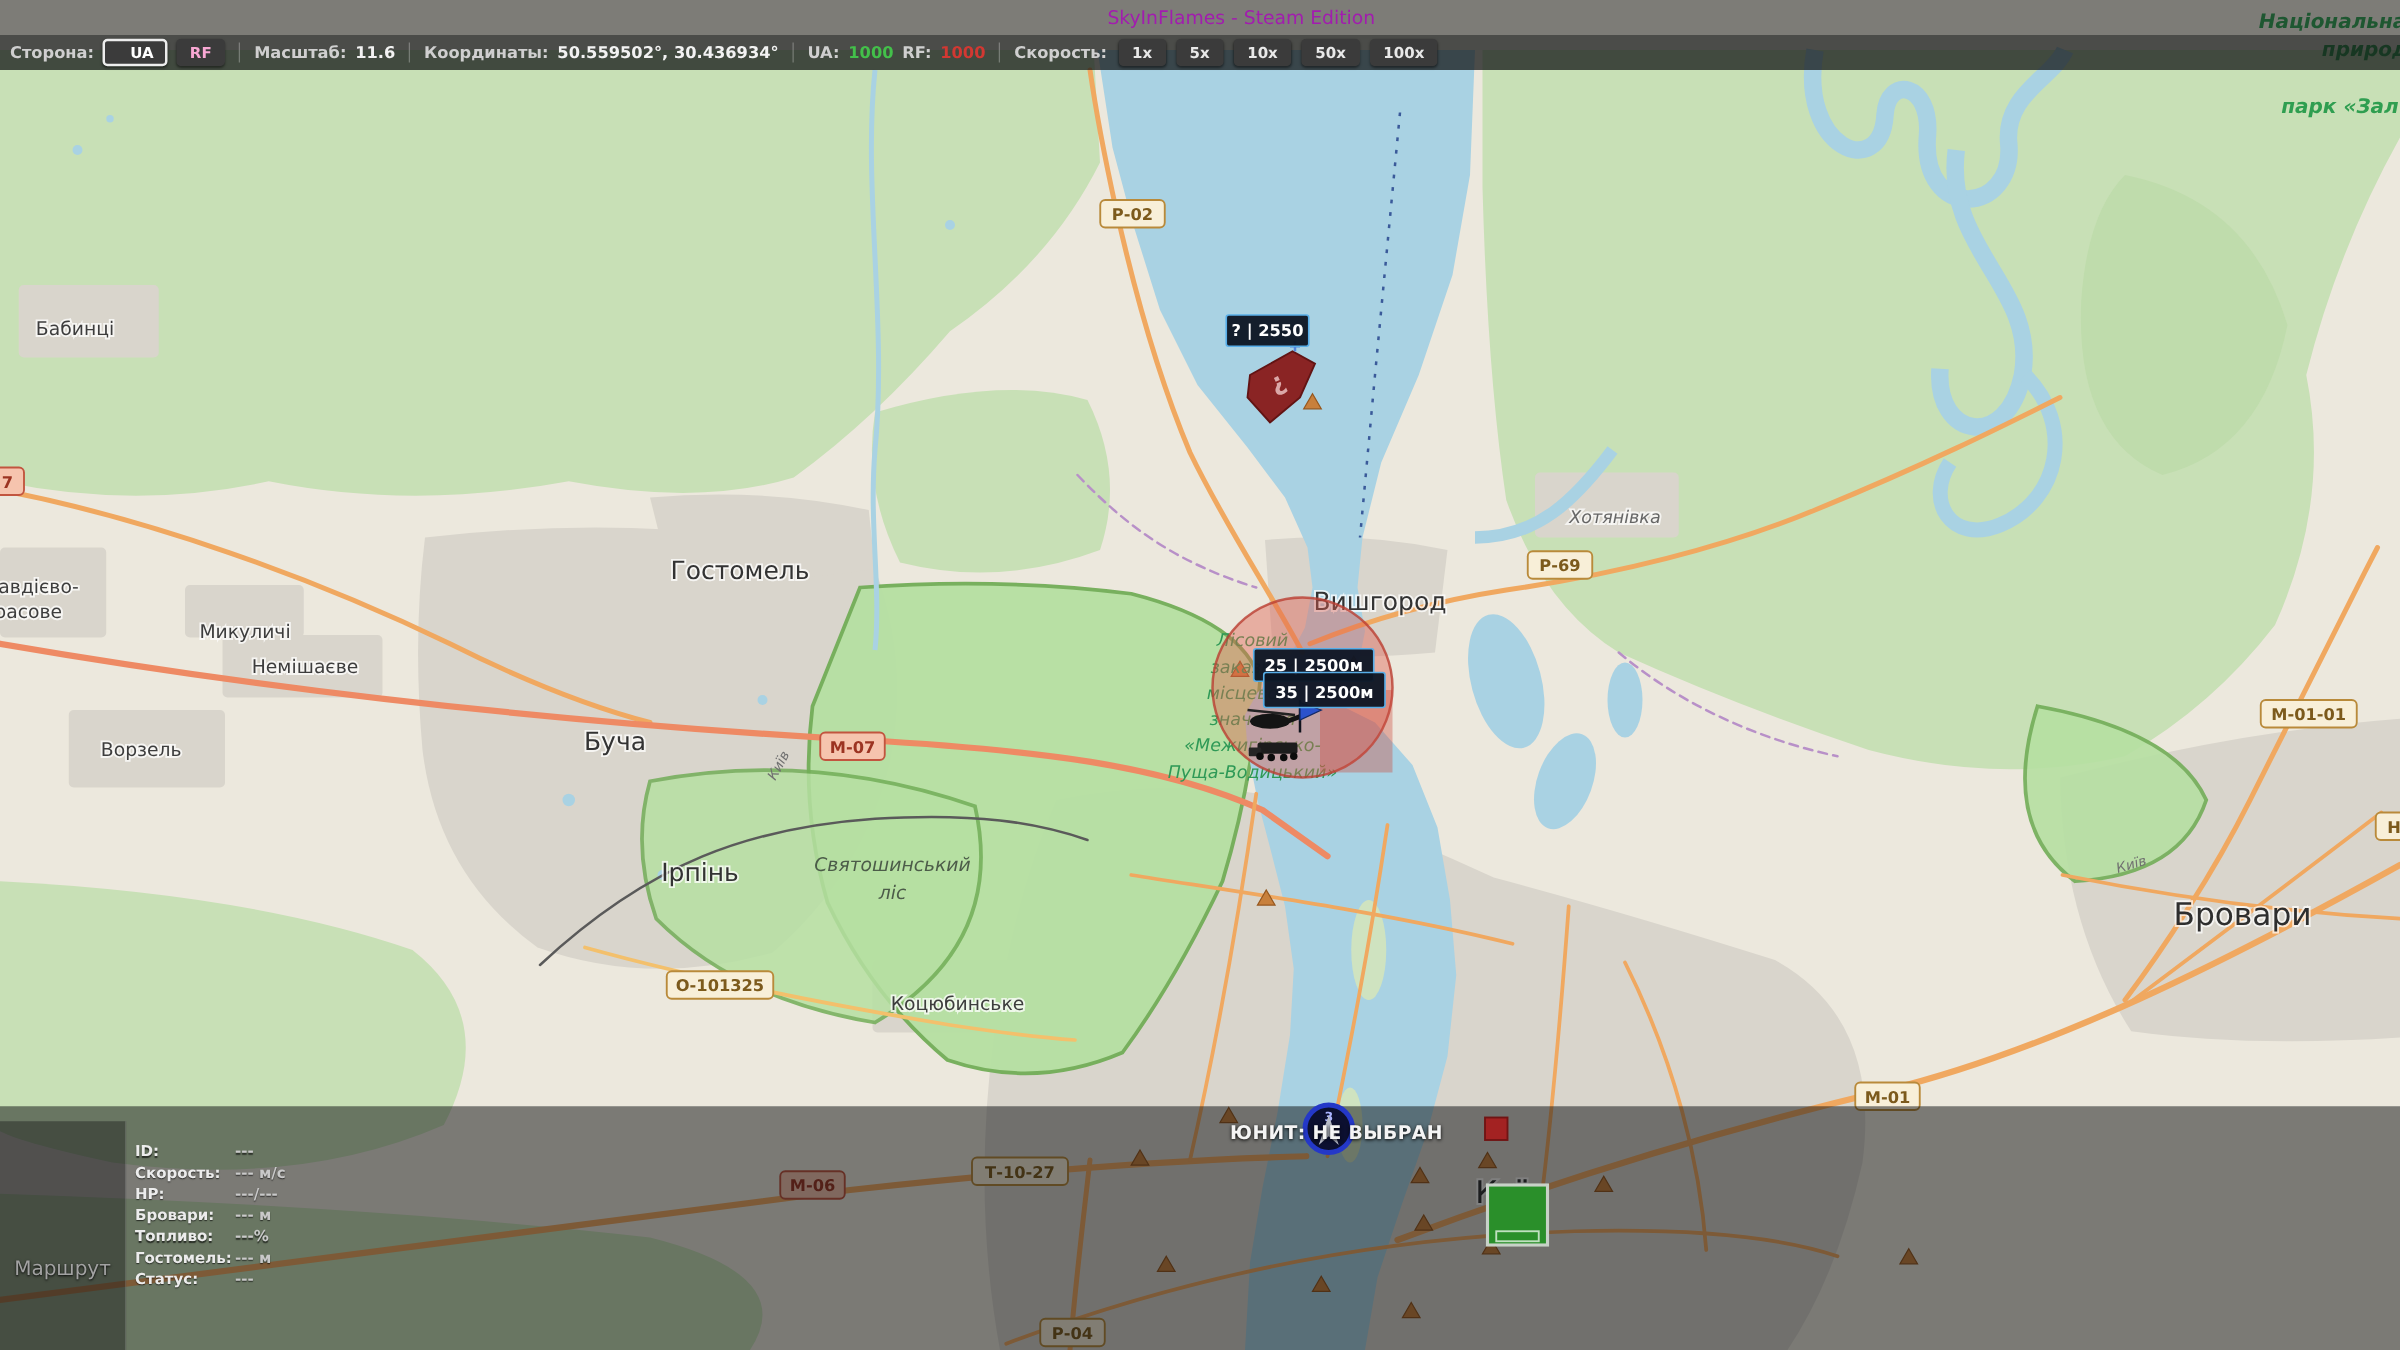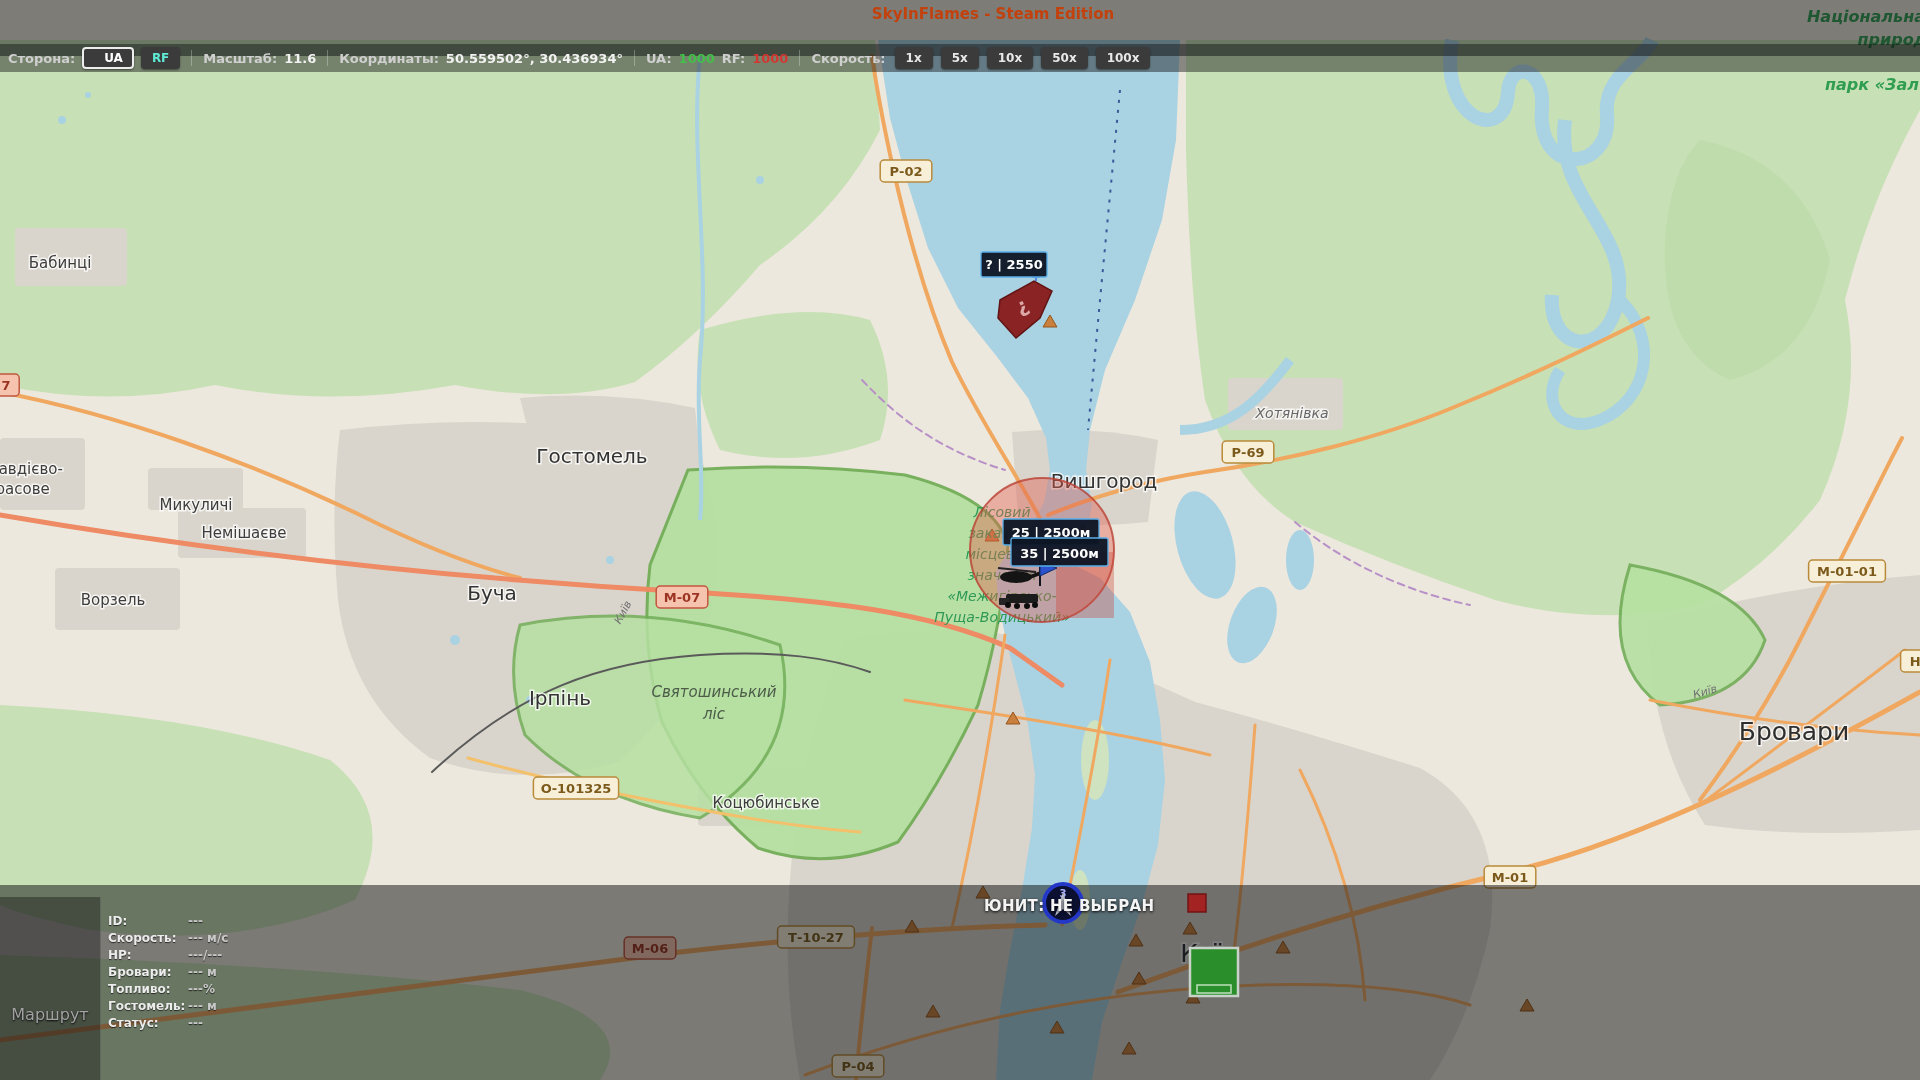"SkyInFlames - Steam Edition" .title { color: #c2410c -> #a21caf; font-weight: bold -> normal }
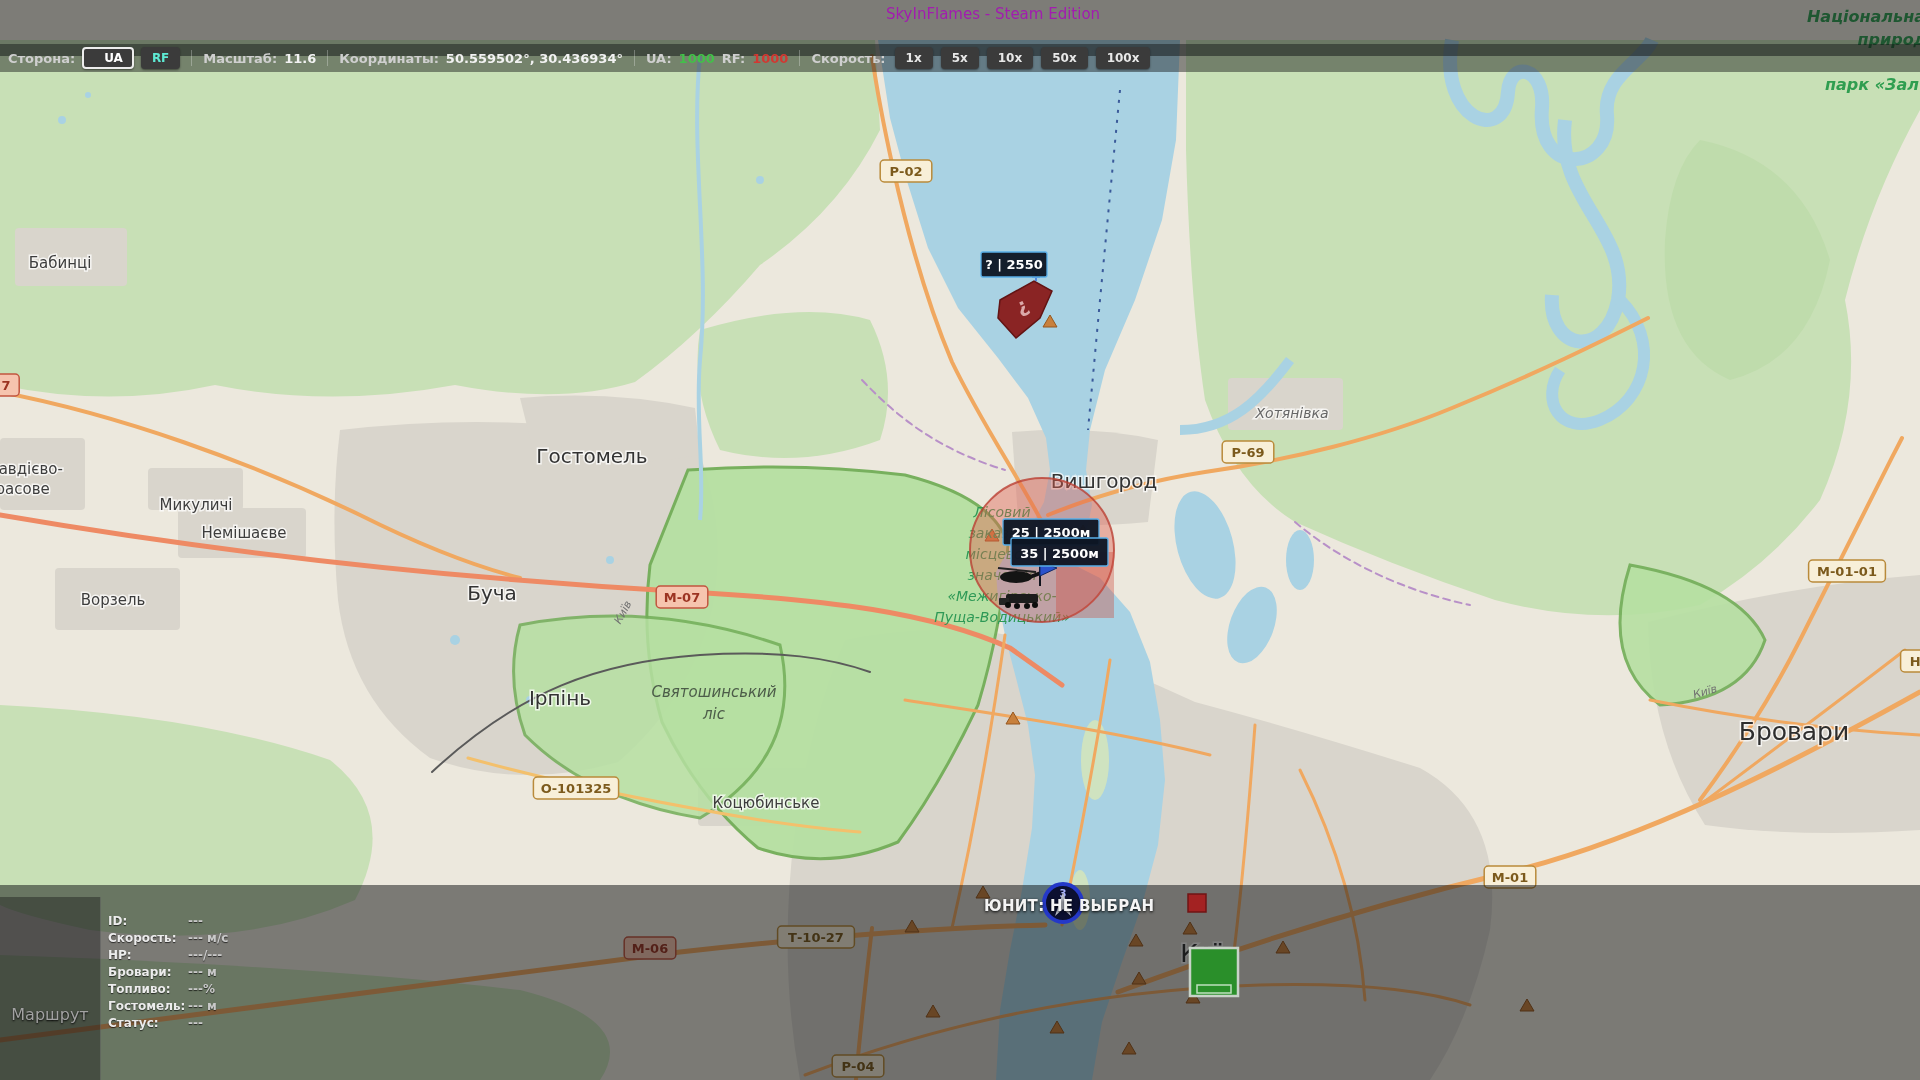"Сторона:" .toolbar { margin-top: 16px -> none }
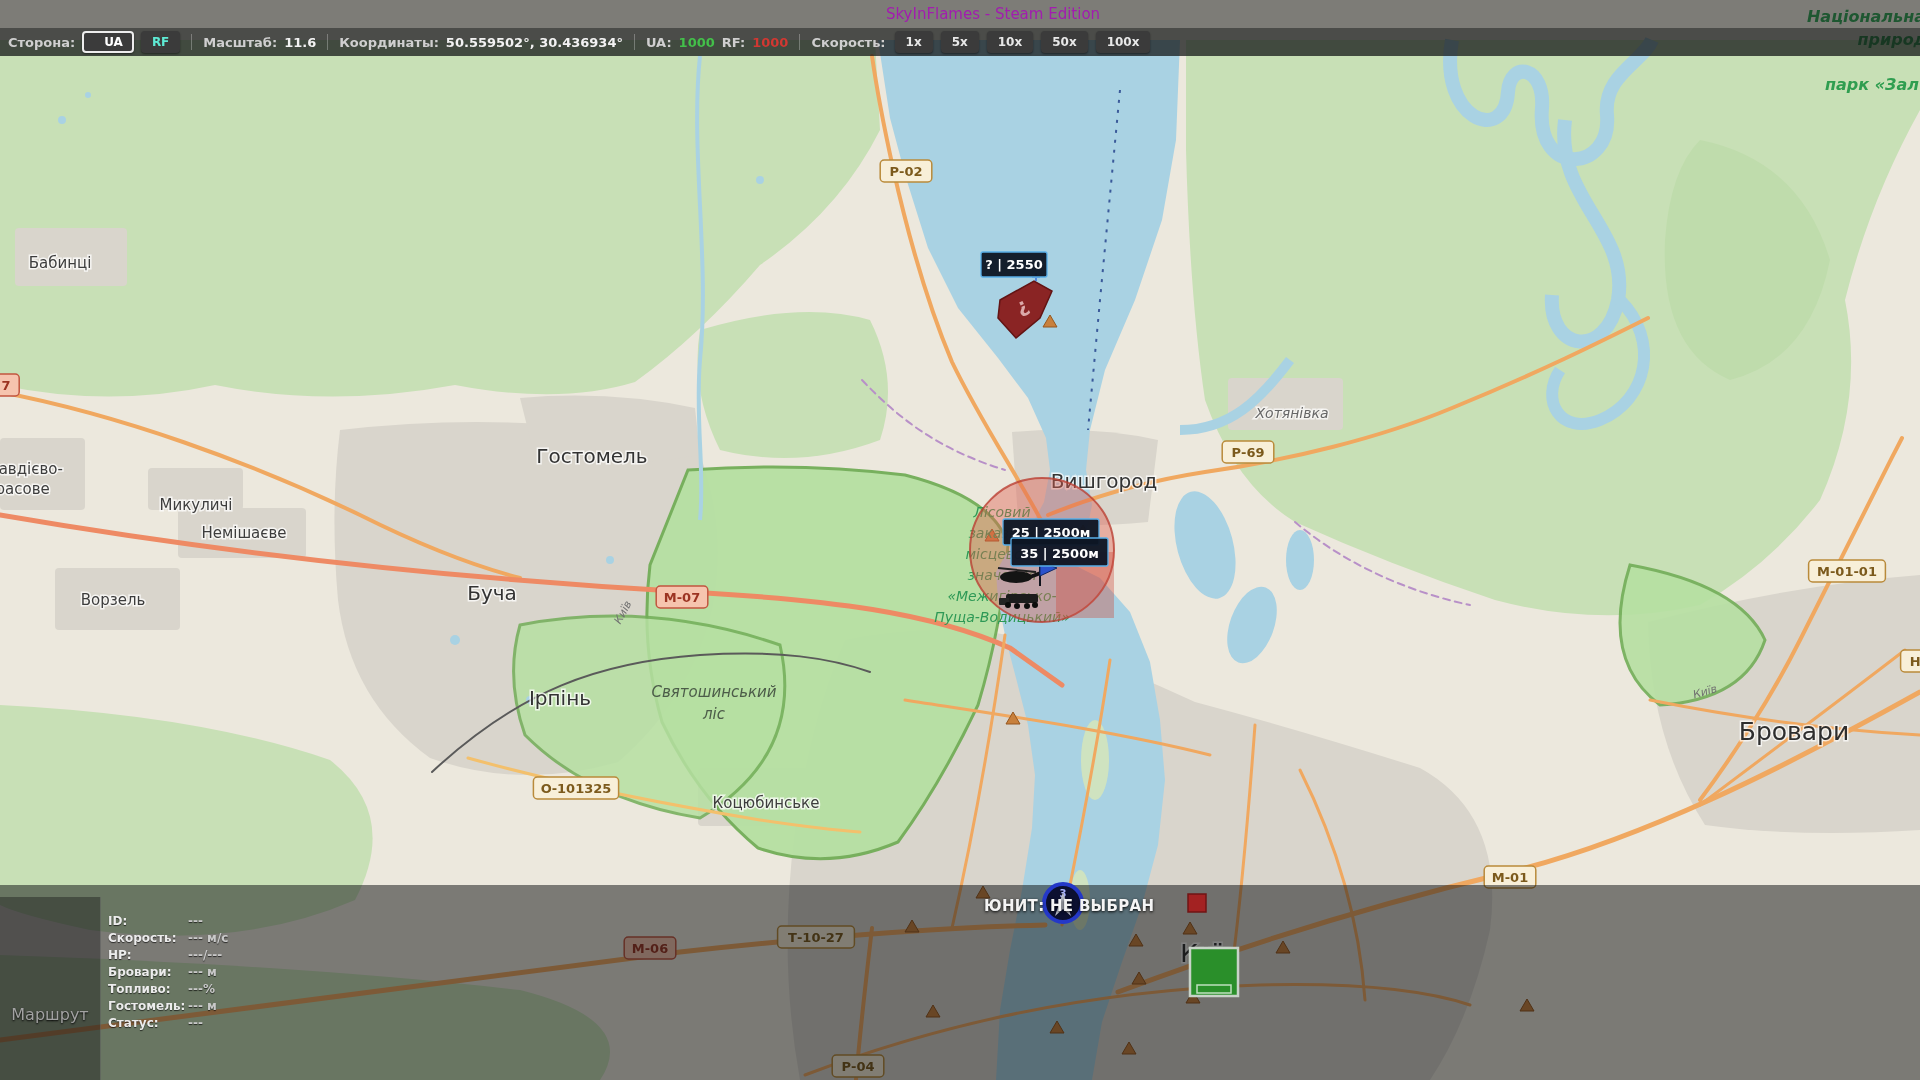"RF" .side-btn { color: #5eead4 -> #f9a8d4 }
